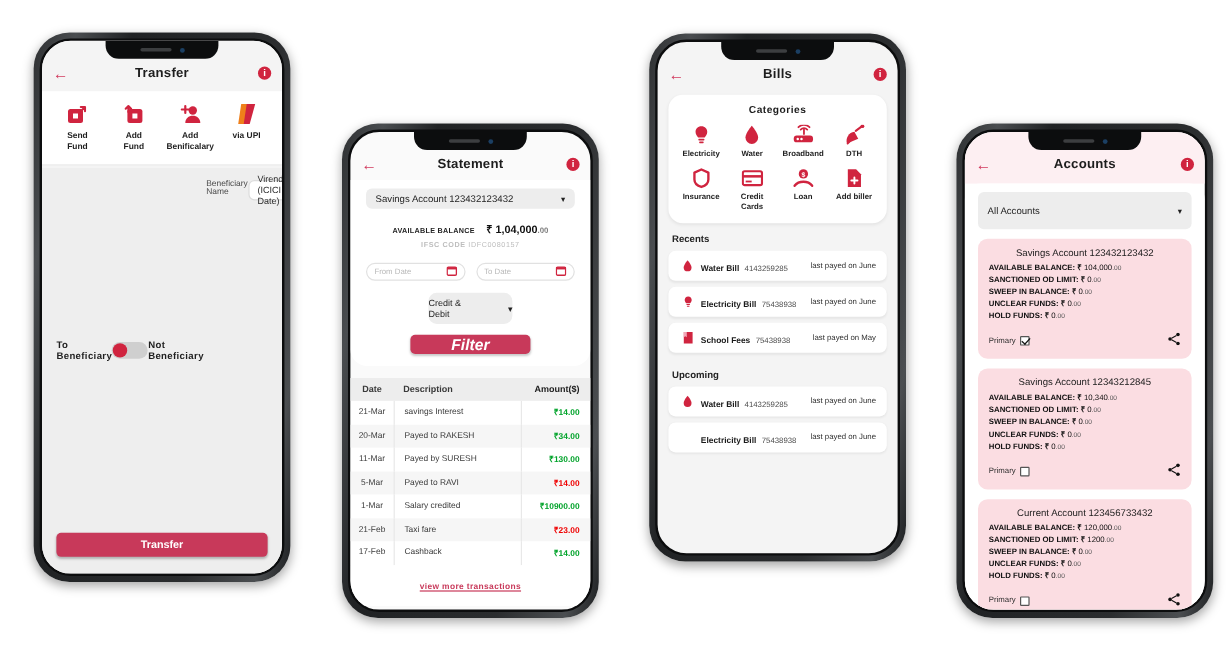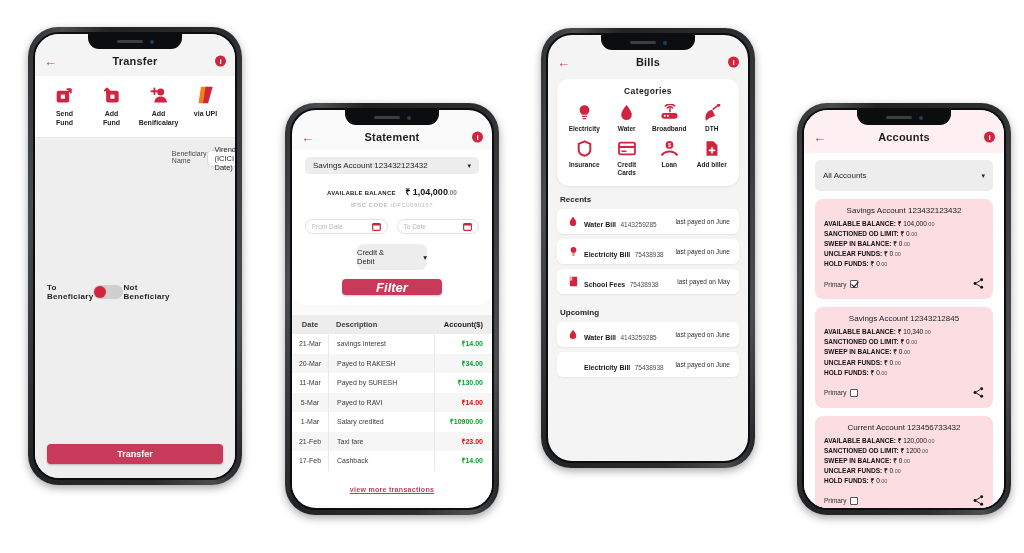"Account($)" span.c3 { text: Account -> Amount }
